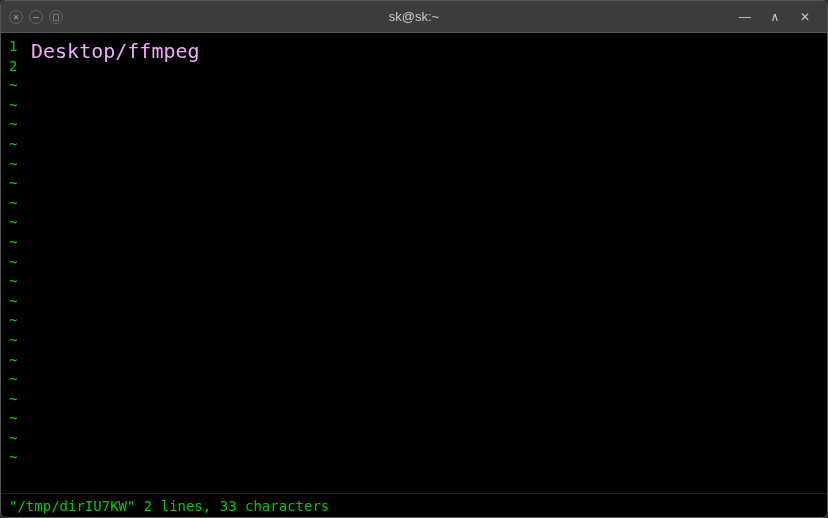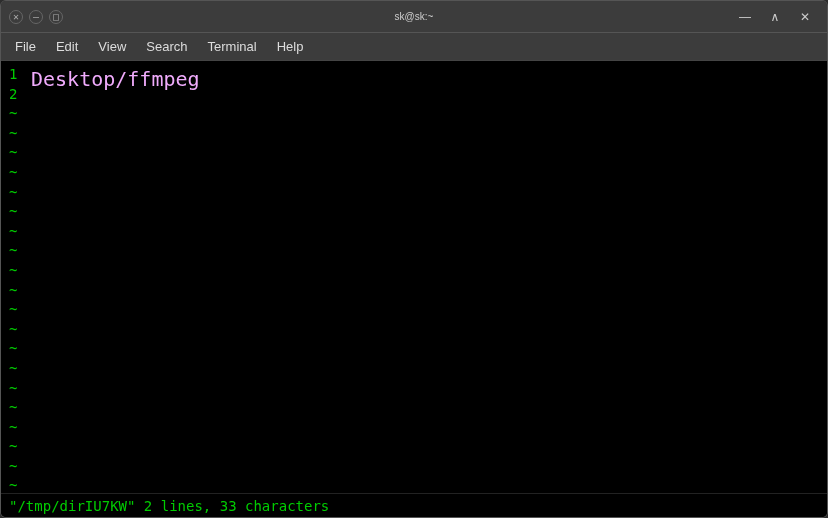"sk@sk:~" .title-bar-text { font-size: 10px -> 13px }
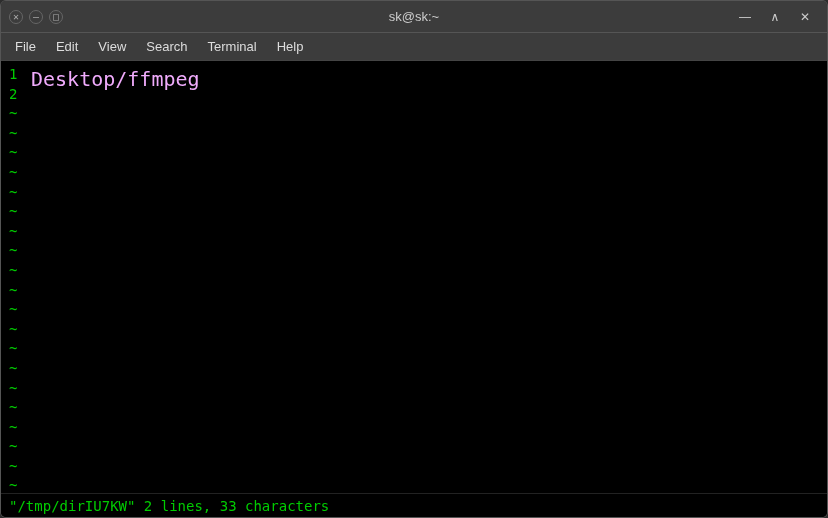"File" div.menu-bar { html: <div> <span>File</span> <span>Edit</span> <span>View</span> <span>Search</span> <span>Terminal</span> <span>Help</span> </div> -> none }
